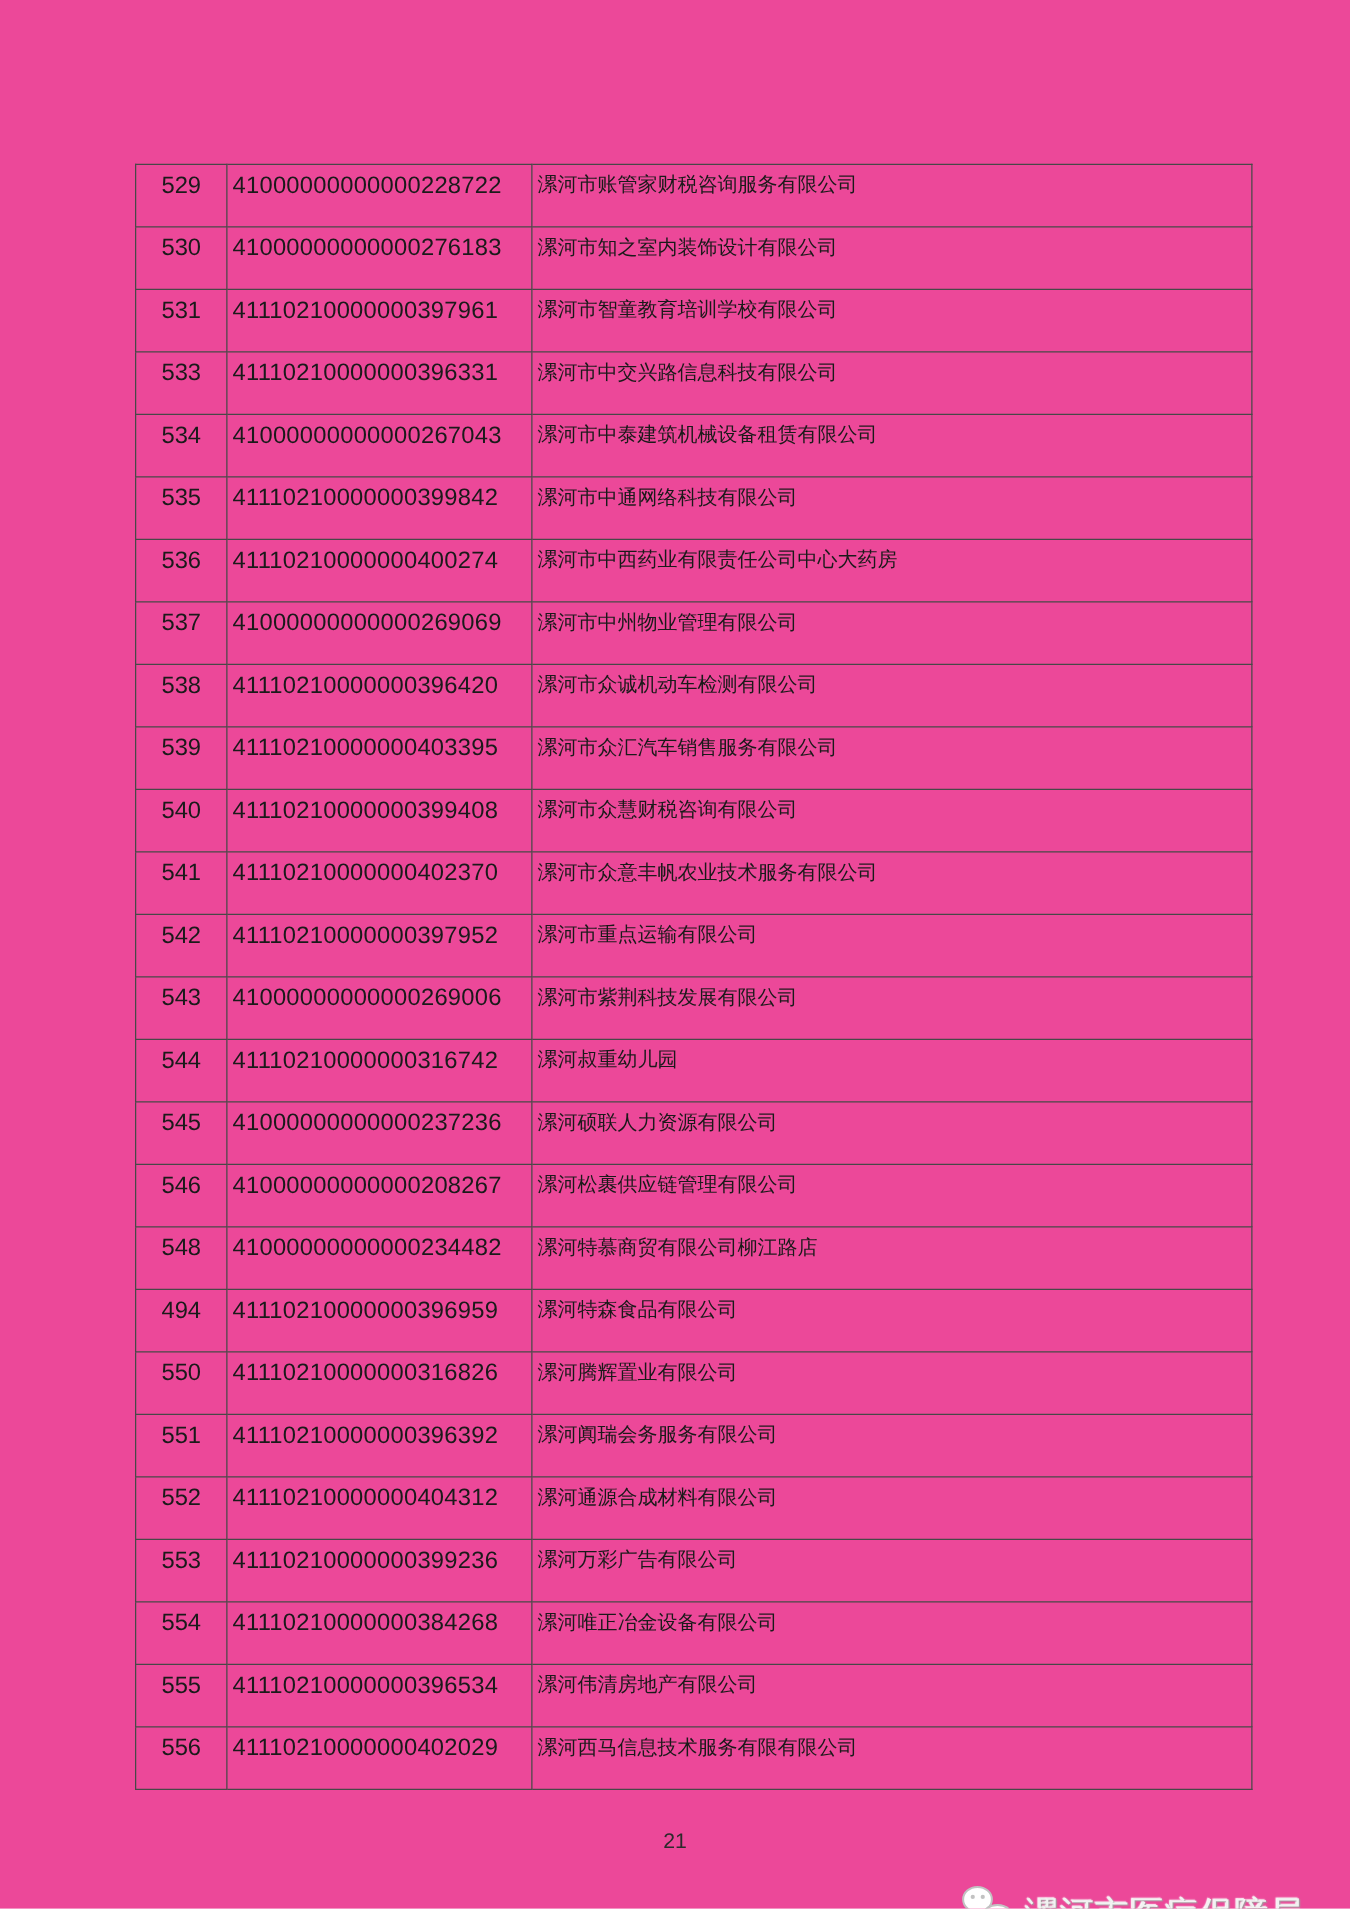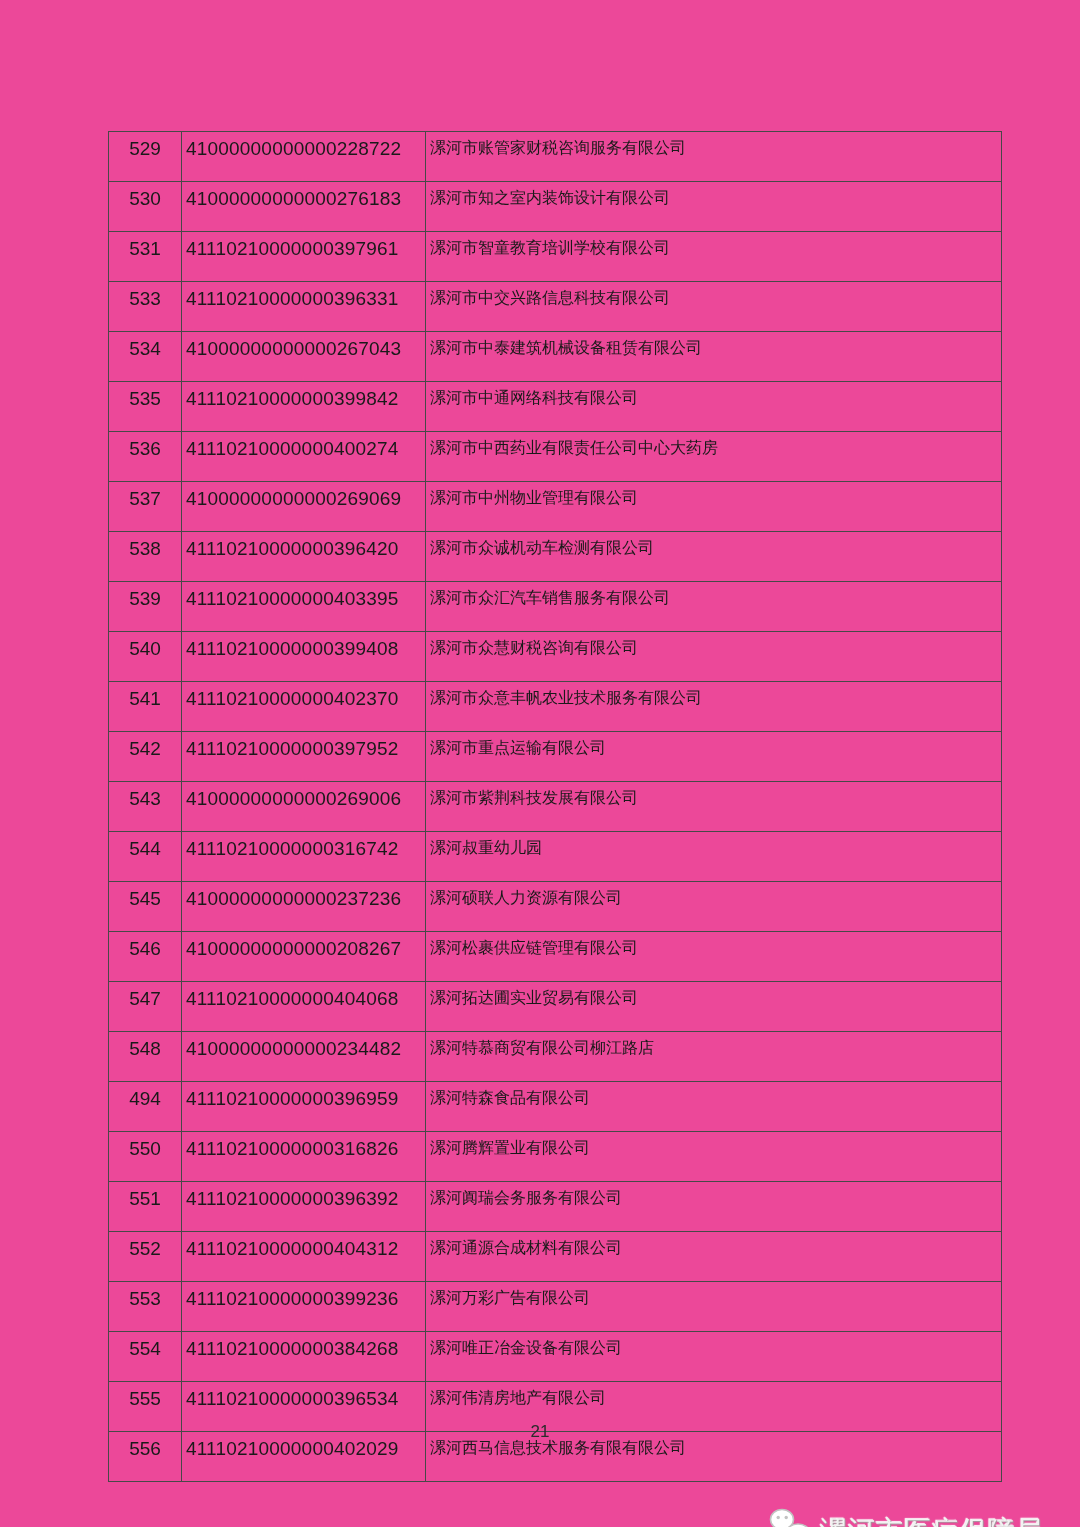"547" tr { html: <tr> <td>547</td> <td>41110210000000404068</td> <td>漯河拓达圃实业贸易有限公司</td> </tr> -> none }
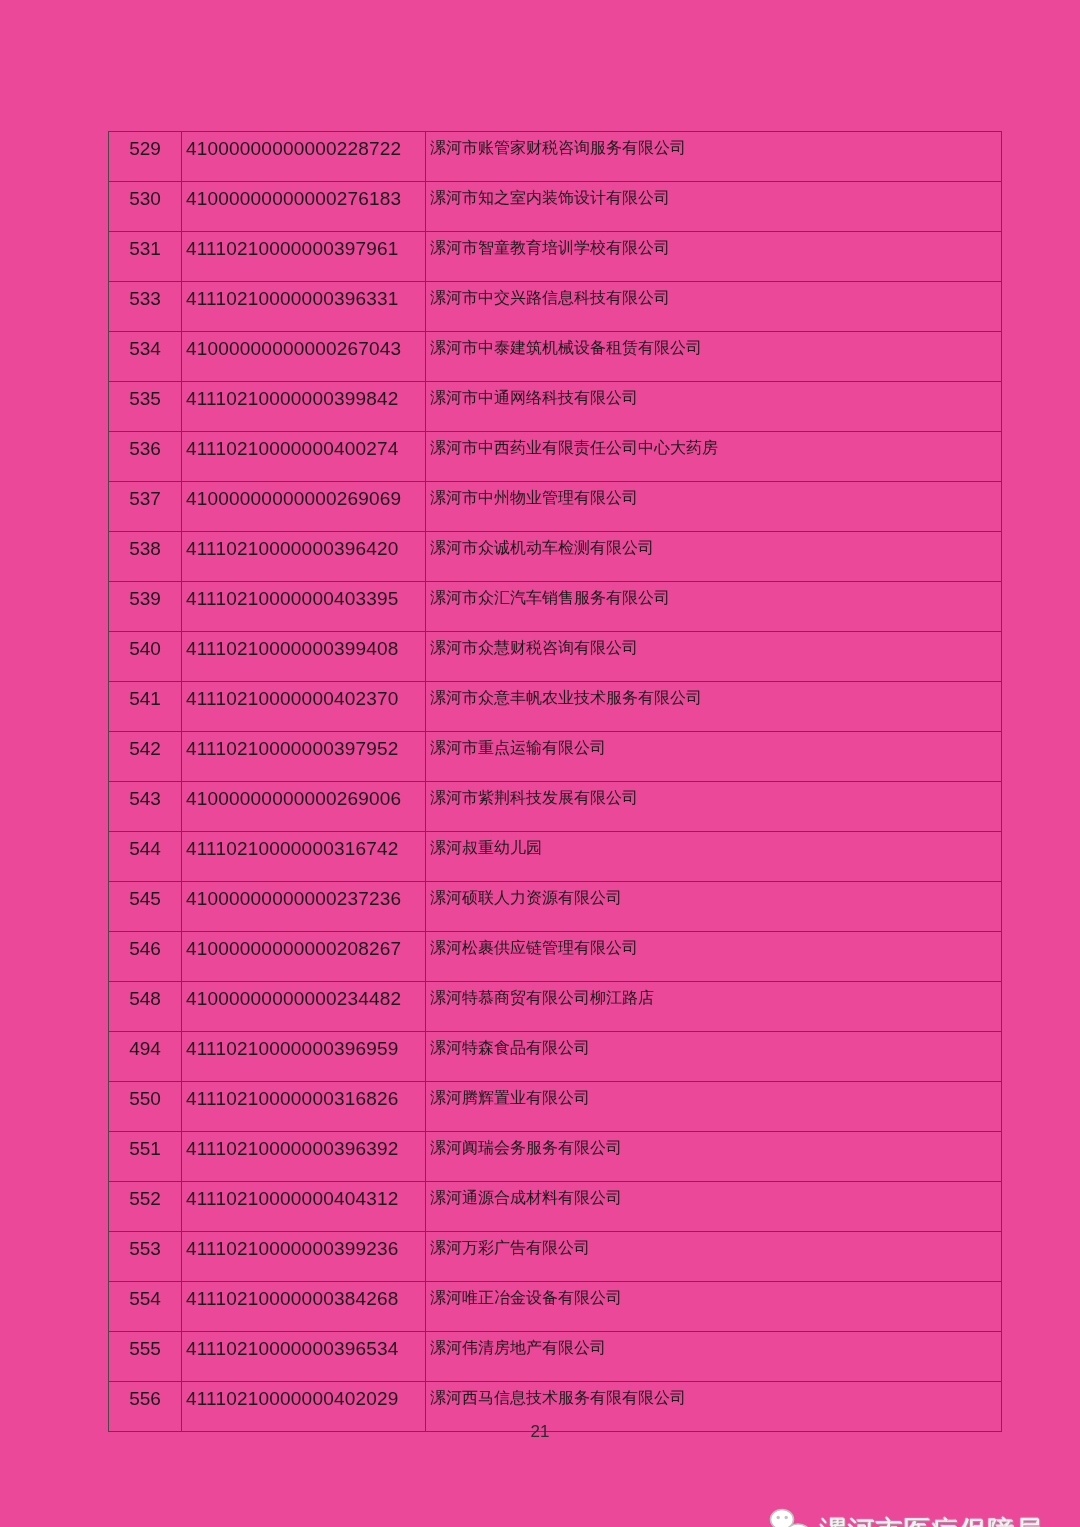"21" .page-number { top: 1422px -> 1463px }
